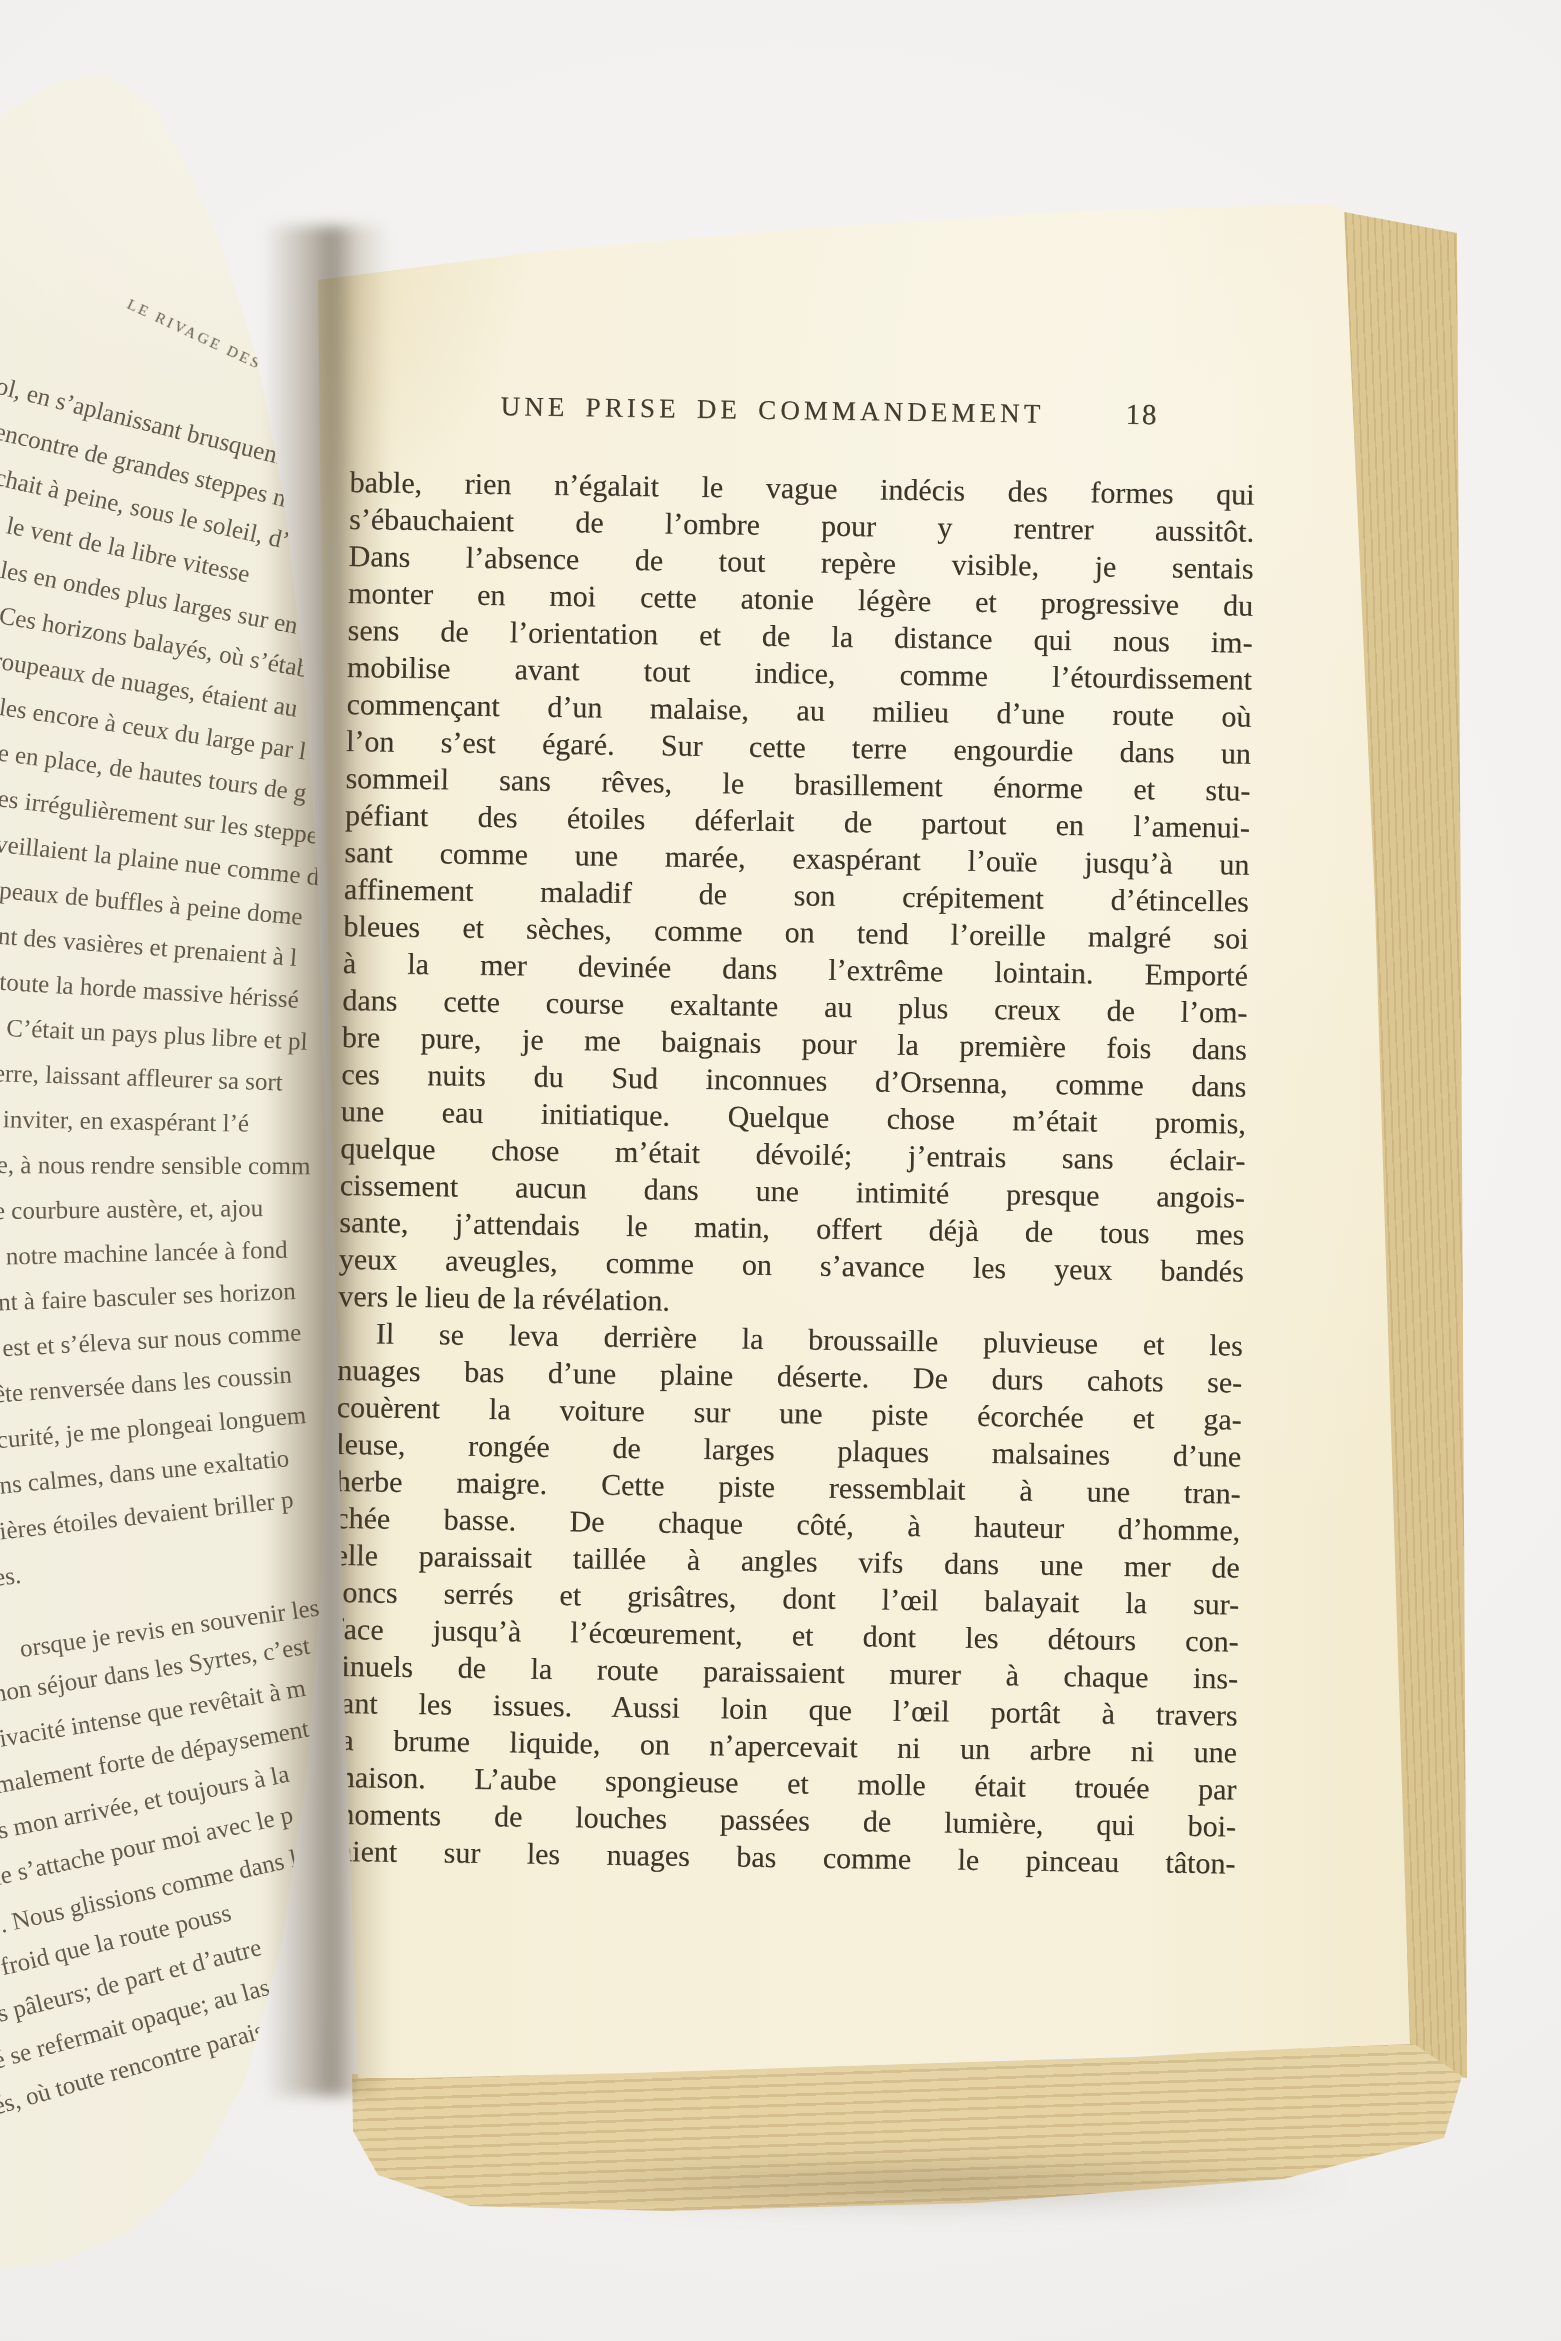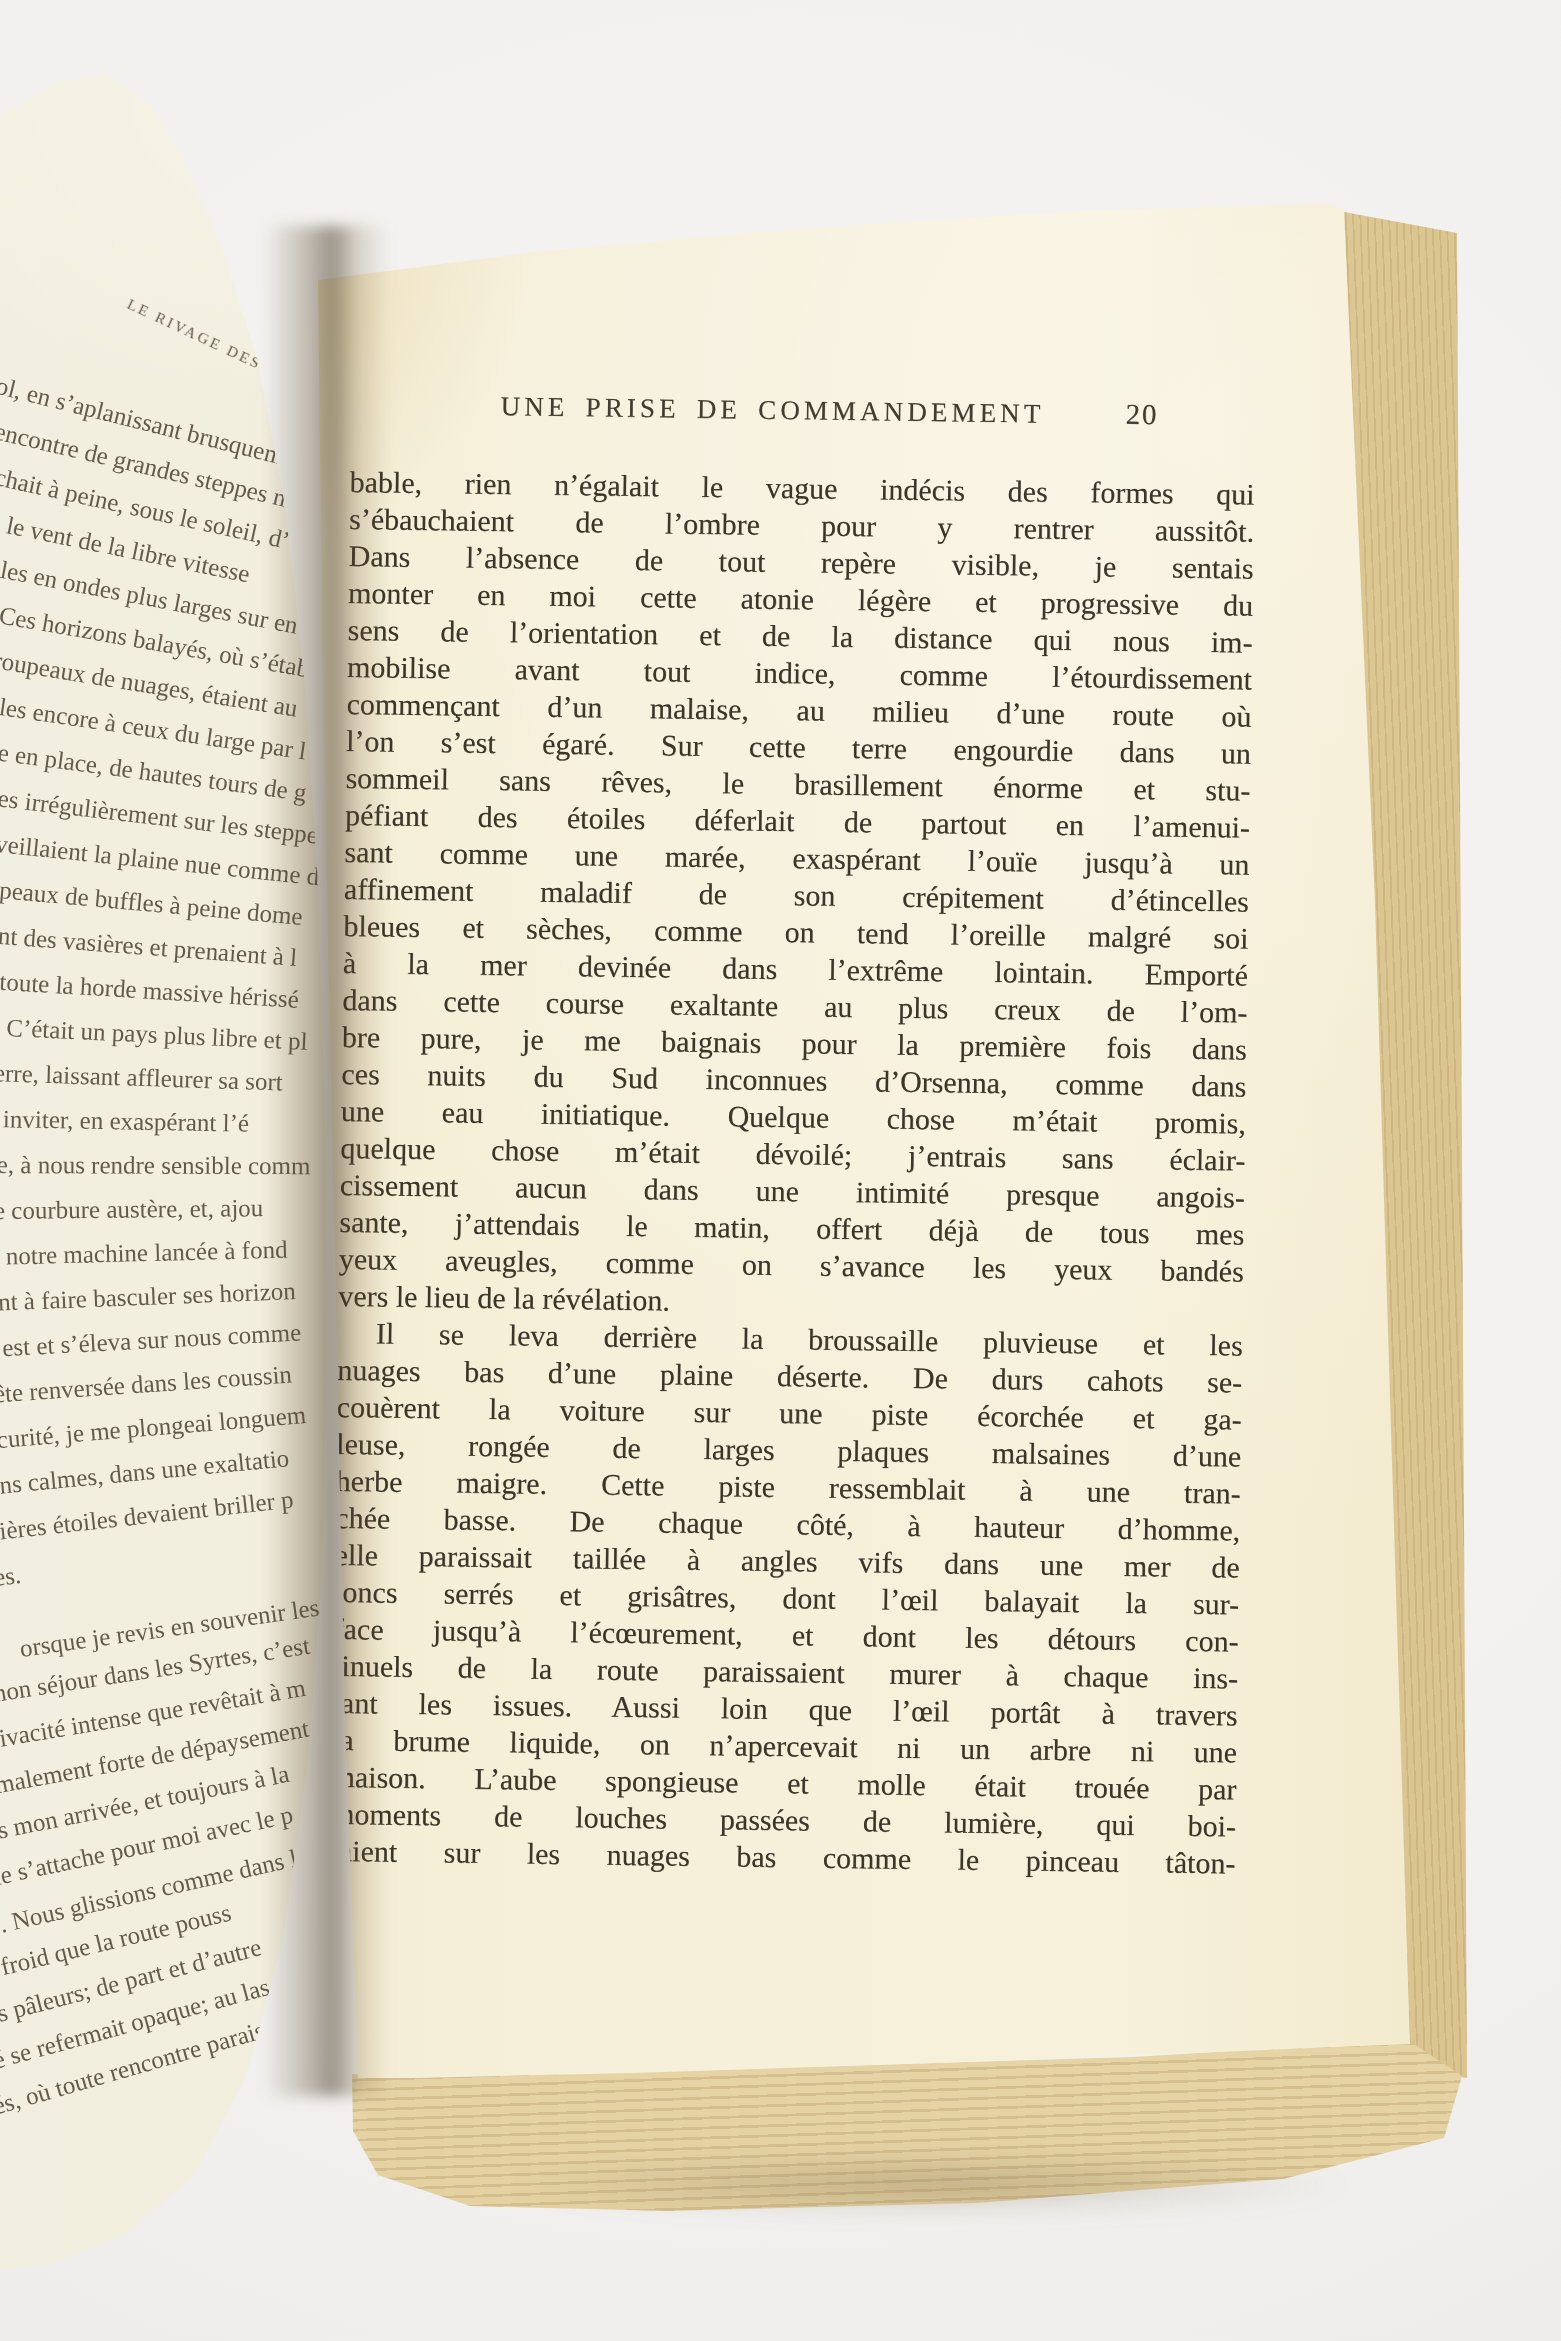"20" span.head-num { text: 20 -> 18 }
